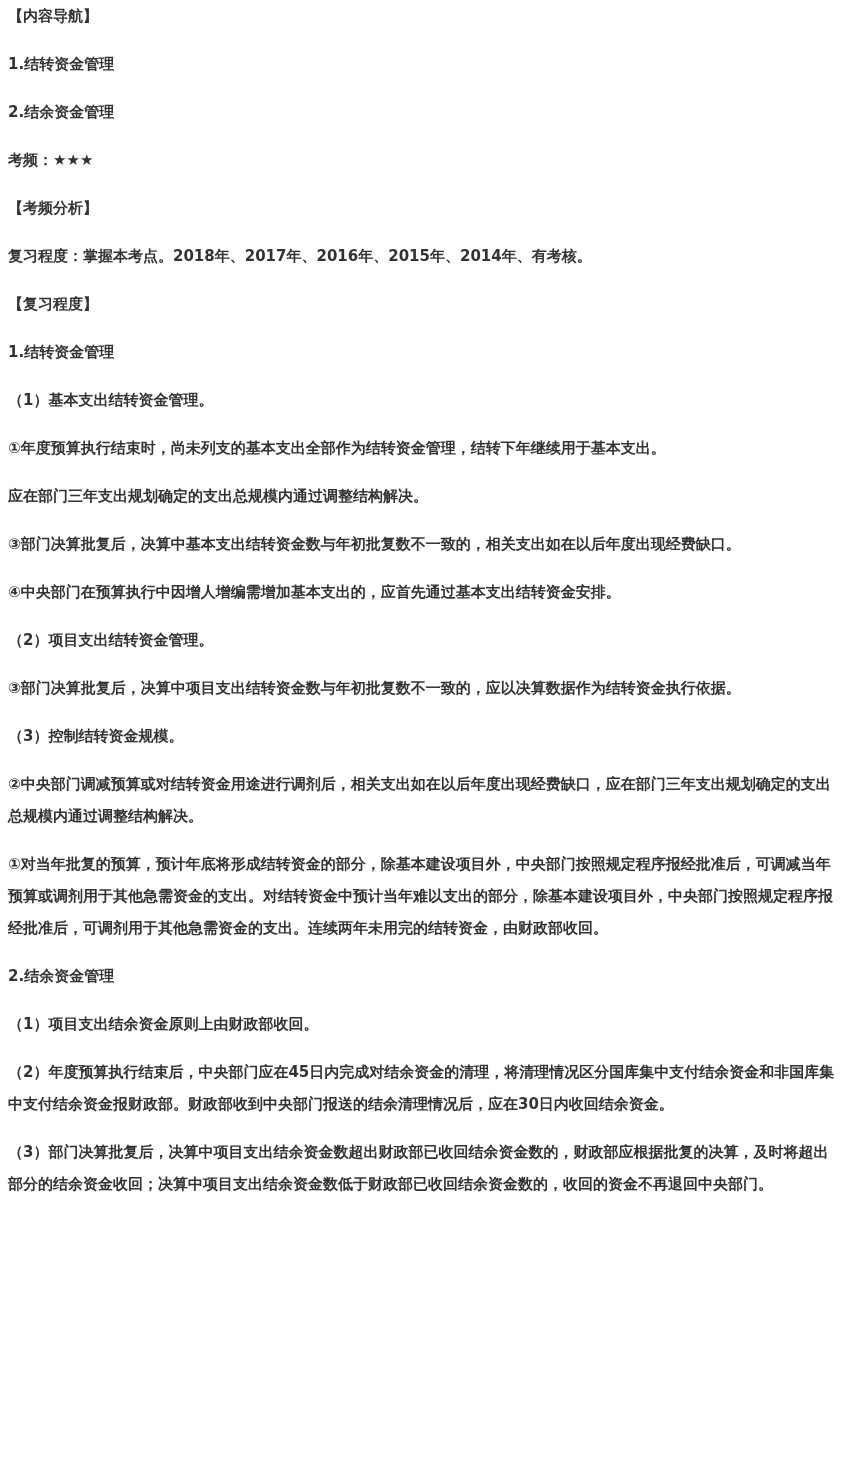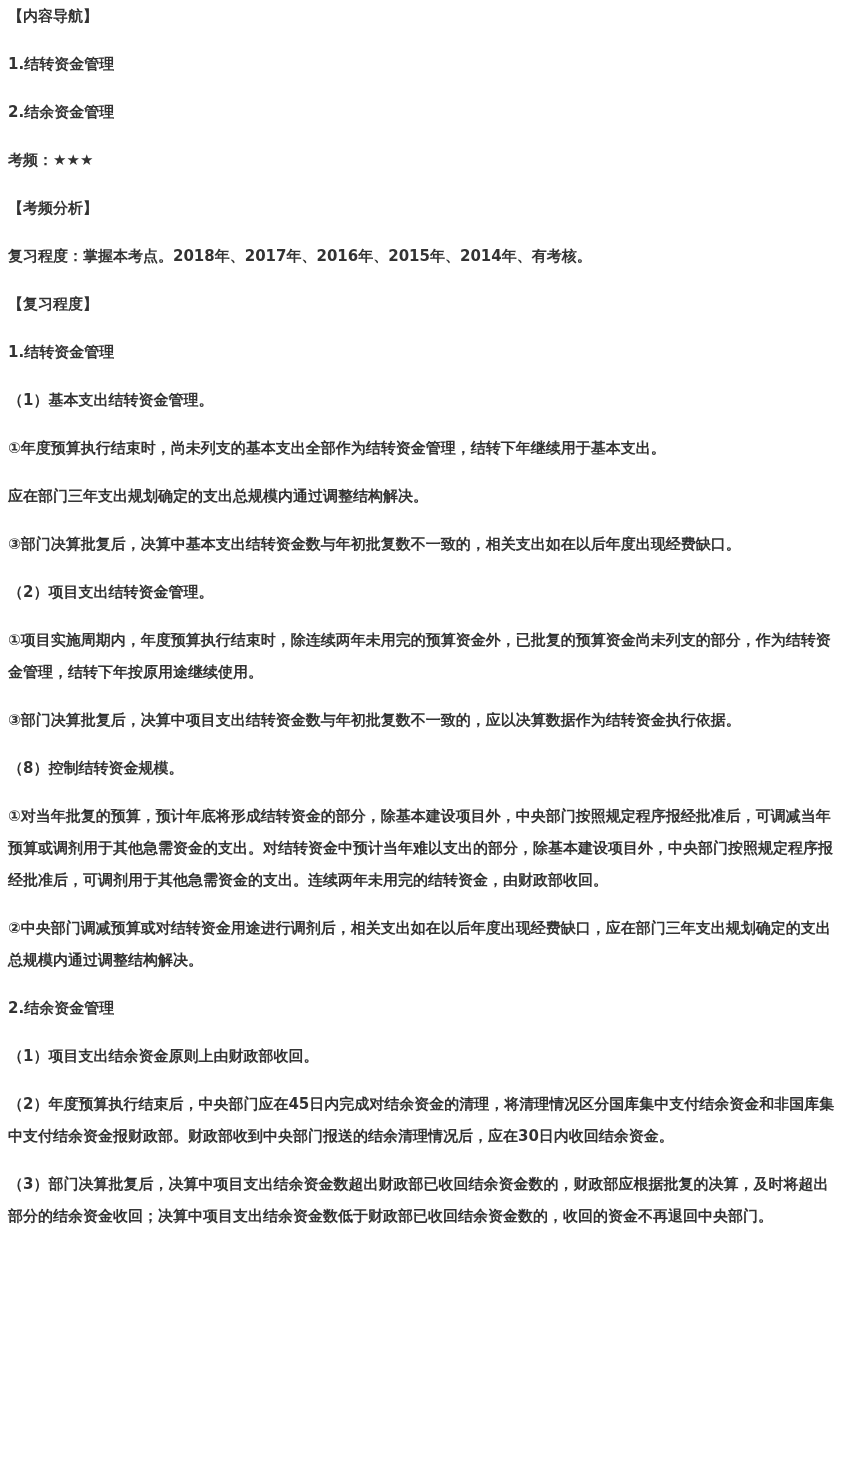"④中央部门在预算执行中因增人增编需增加基本支出的，应首先通过基本支出结转资金安排" p.p { html: none -> <p>④中央部门在预算执行中因增人增编需增加基本支出的，应首先通过基本支出结转资金安排。</p> }
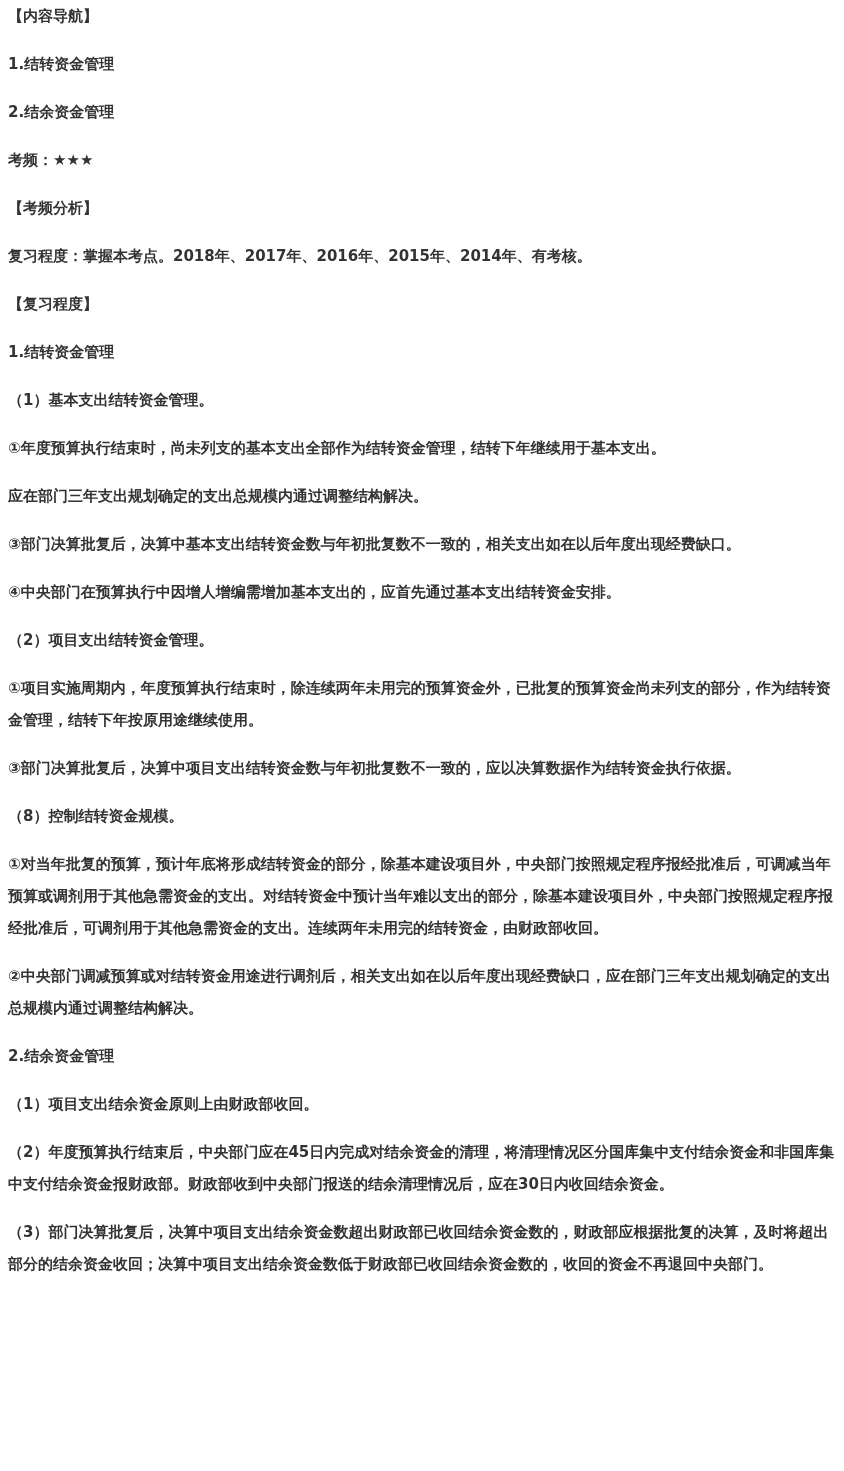"①项目实施周期内，年度预算执行结束时，除连续两年未用完的预算资金外，已批复的预算" p.p { html: <p>①项目实施周期内，年度预算执行结束时，除连续两年未用完的预算资金外，已批复的预算资金尚未列支的部分，作为结转资金管理，结转下年按原用途继续使用。</p> -> none }
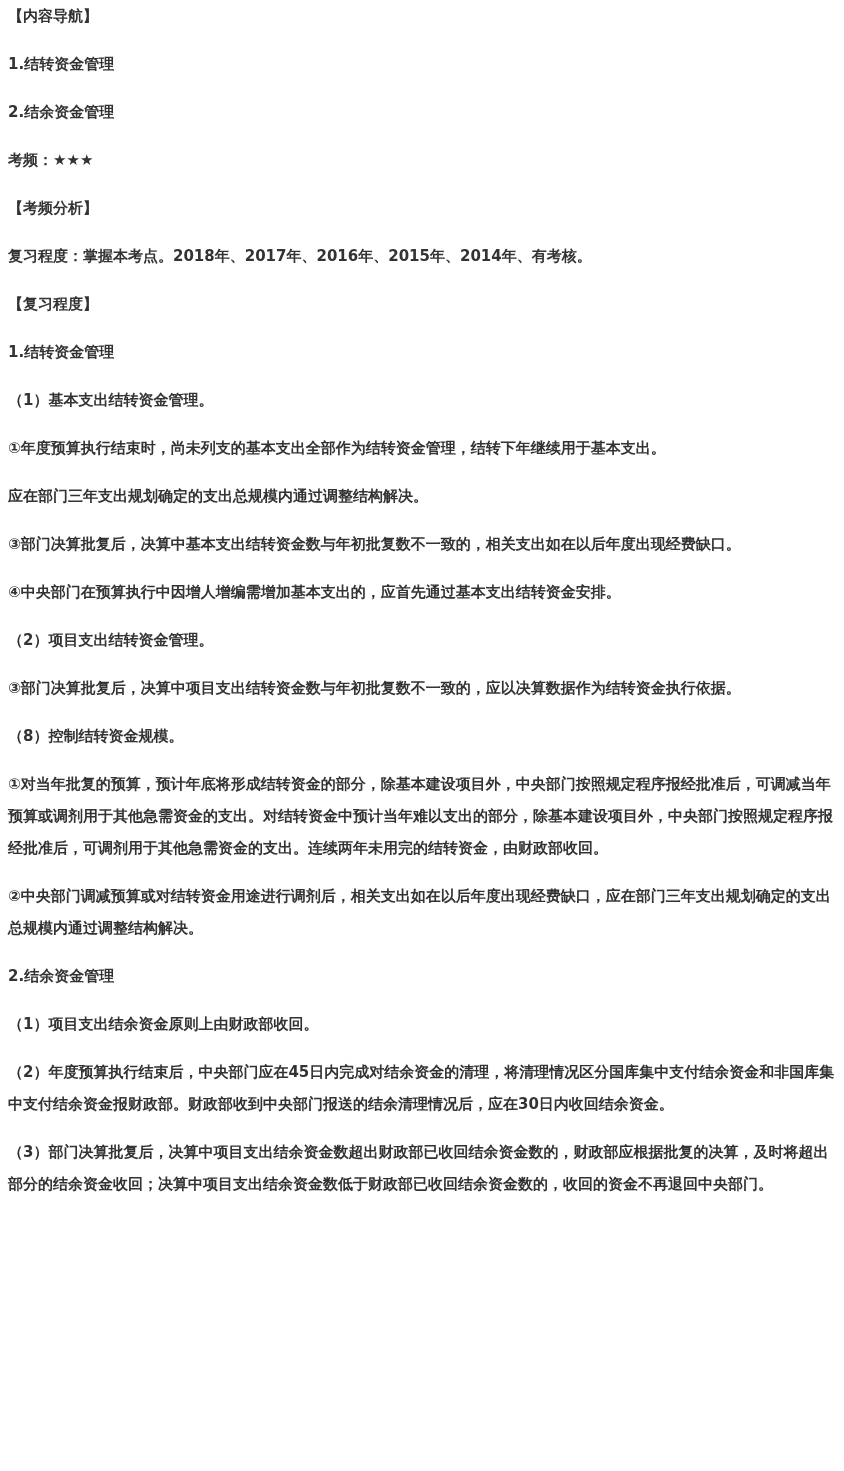"（8）控制结转资金规模。" p.p { text: 8 -> 3 }
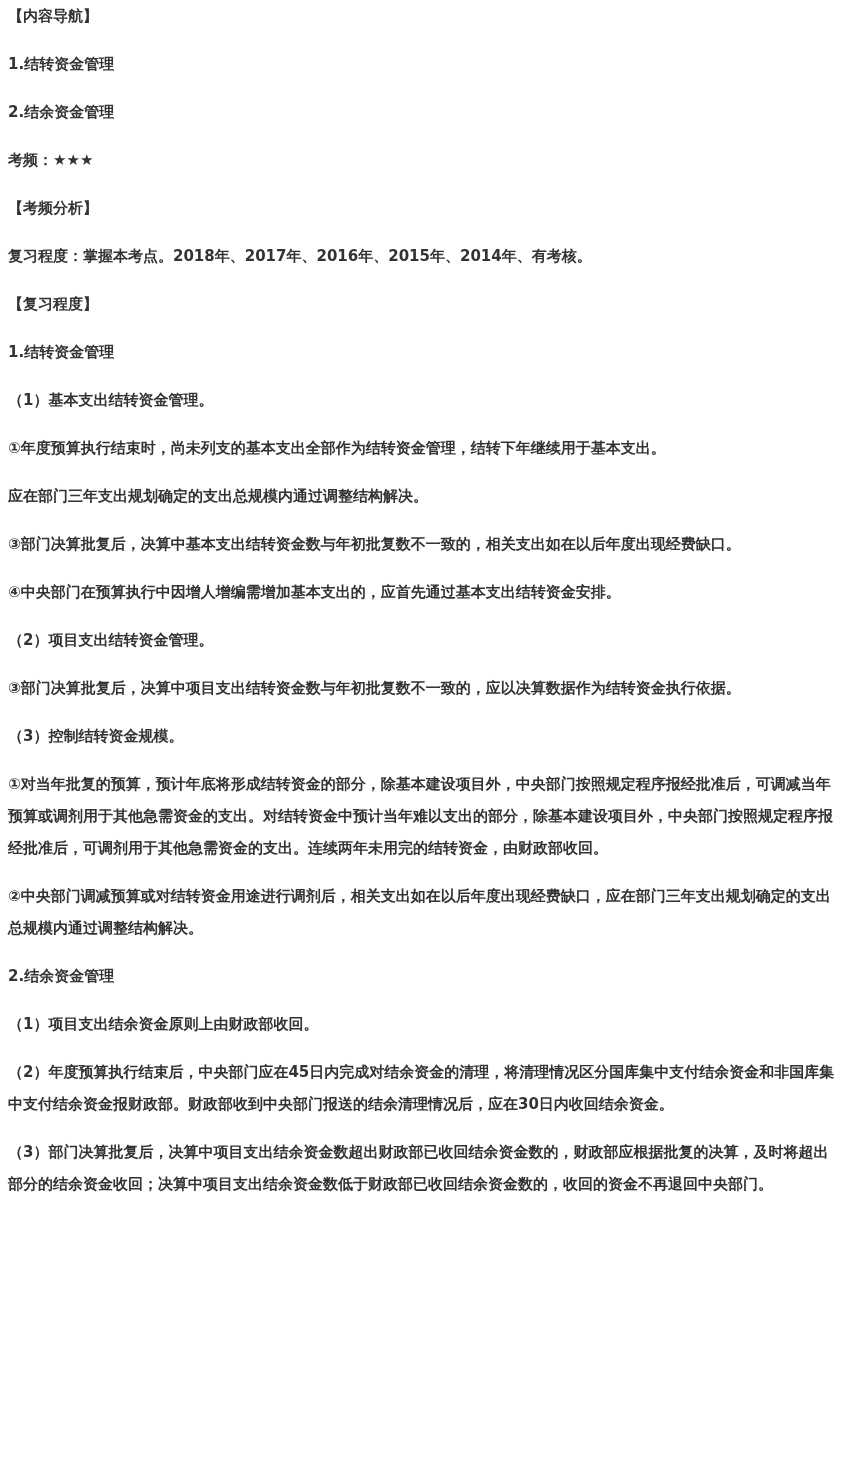"①对当年批复的预算，预计年底将形成结转资金的部分，除基本建设项目外，中央部门按照" p.p { order: before "②中央部门调减预算或对结转资金用途进行调剂后，相关支出如在以后年度出现经费缺口，" -> after "②中央部门调减预算或对结转资金用途进行调剂后，相关支出如在以后年度出现经费缺口，" }
